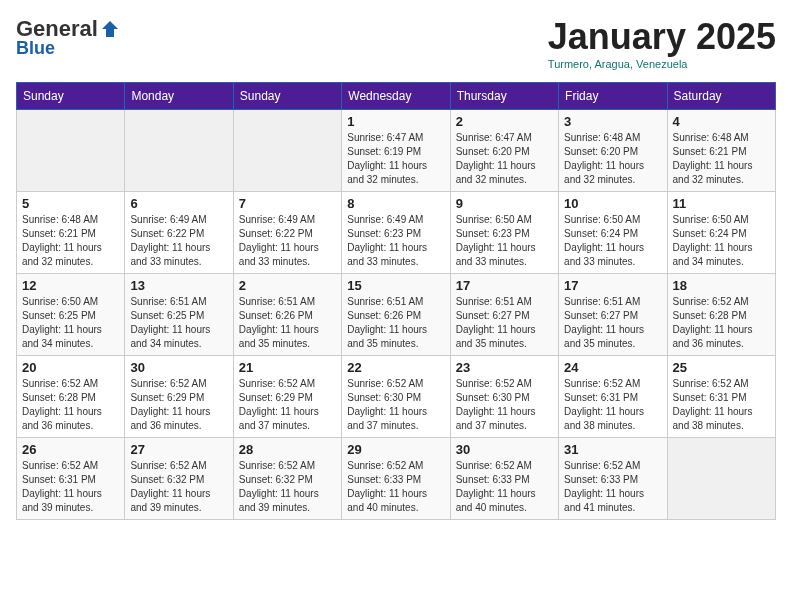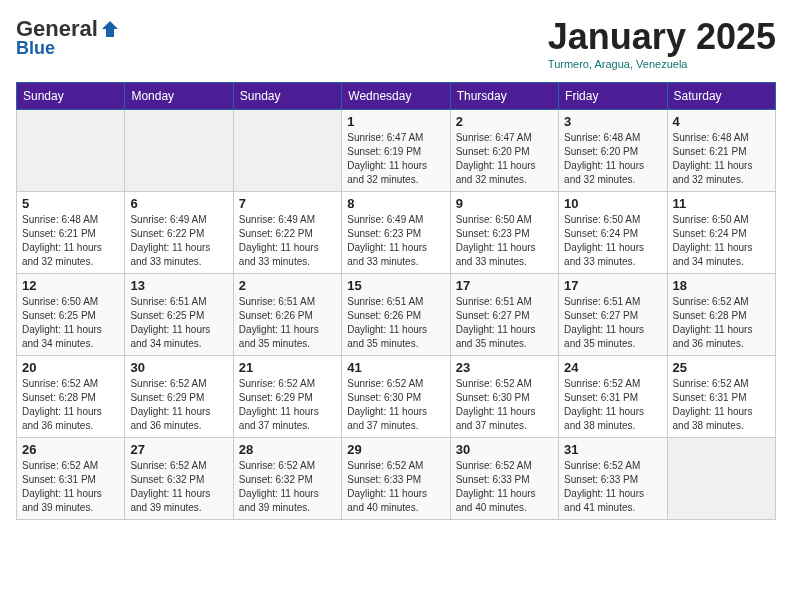"41" div.day-number { text: 41 -> 22 }
